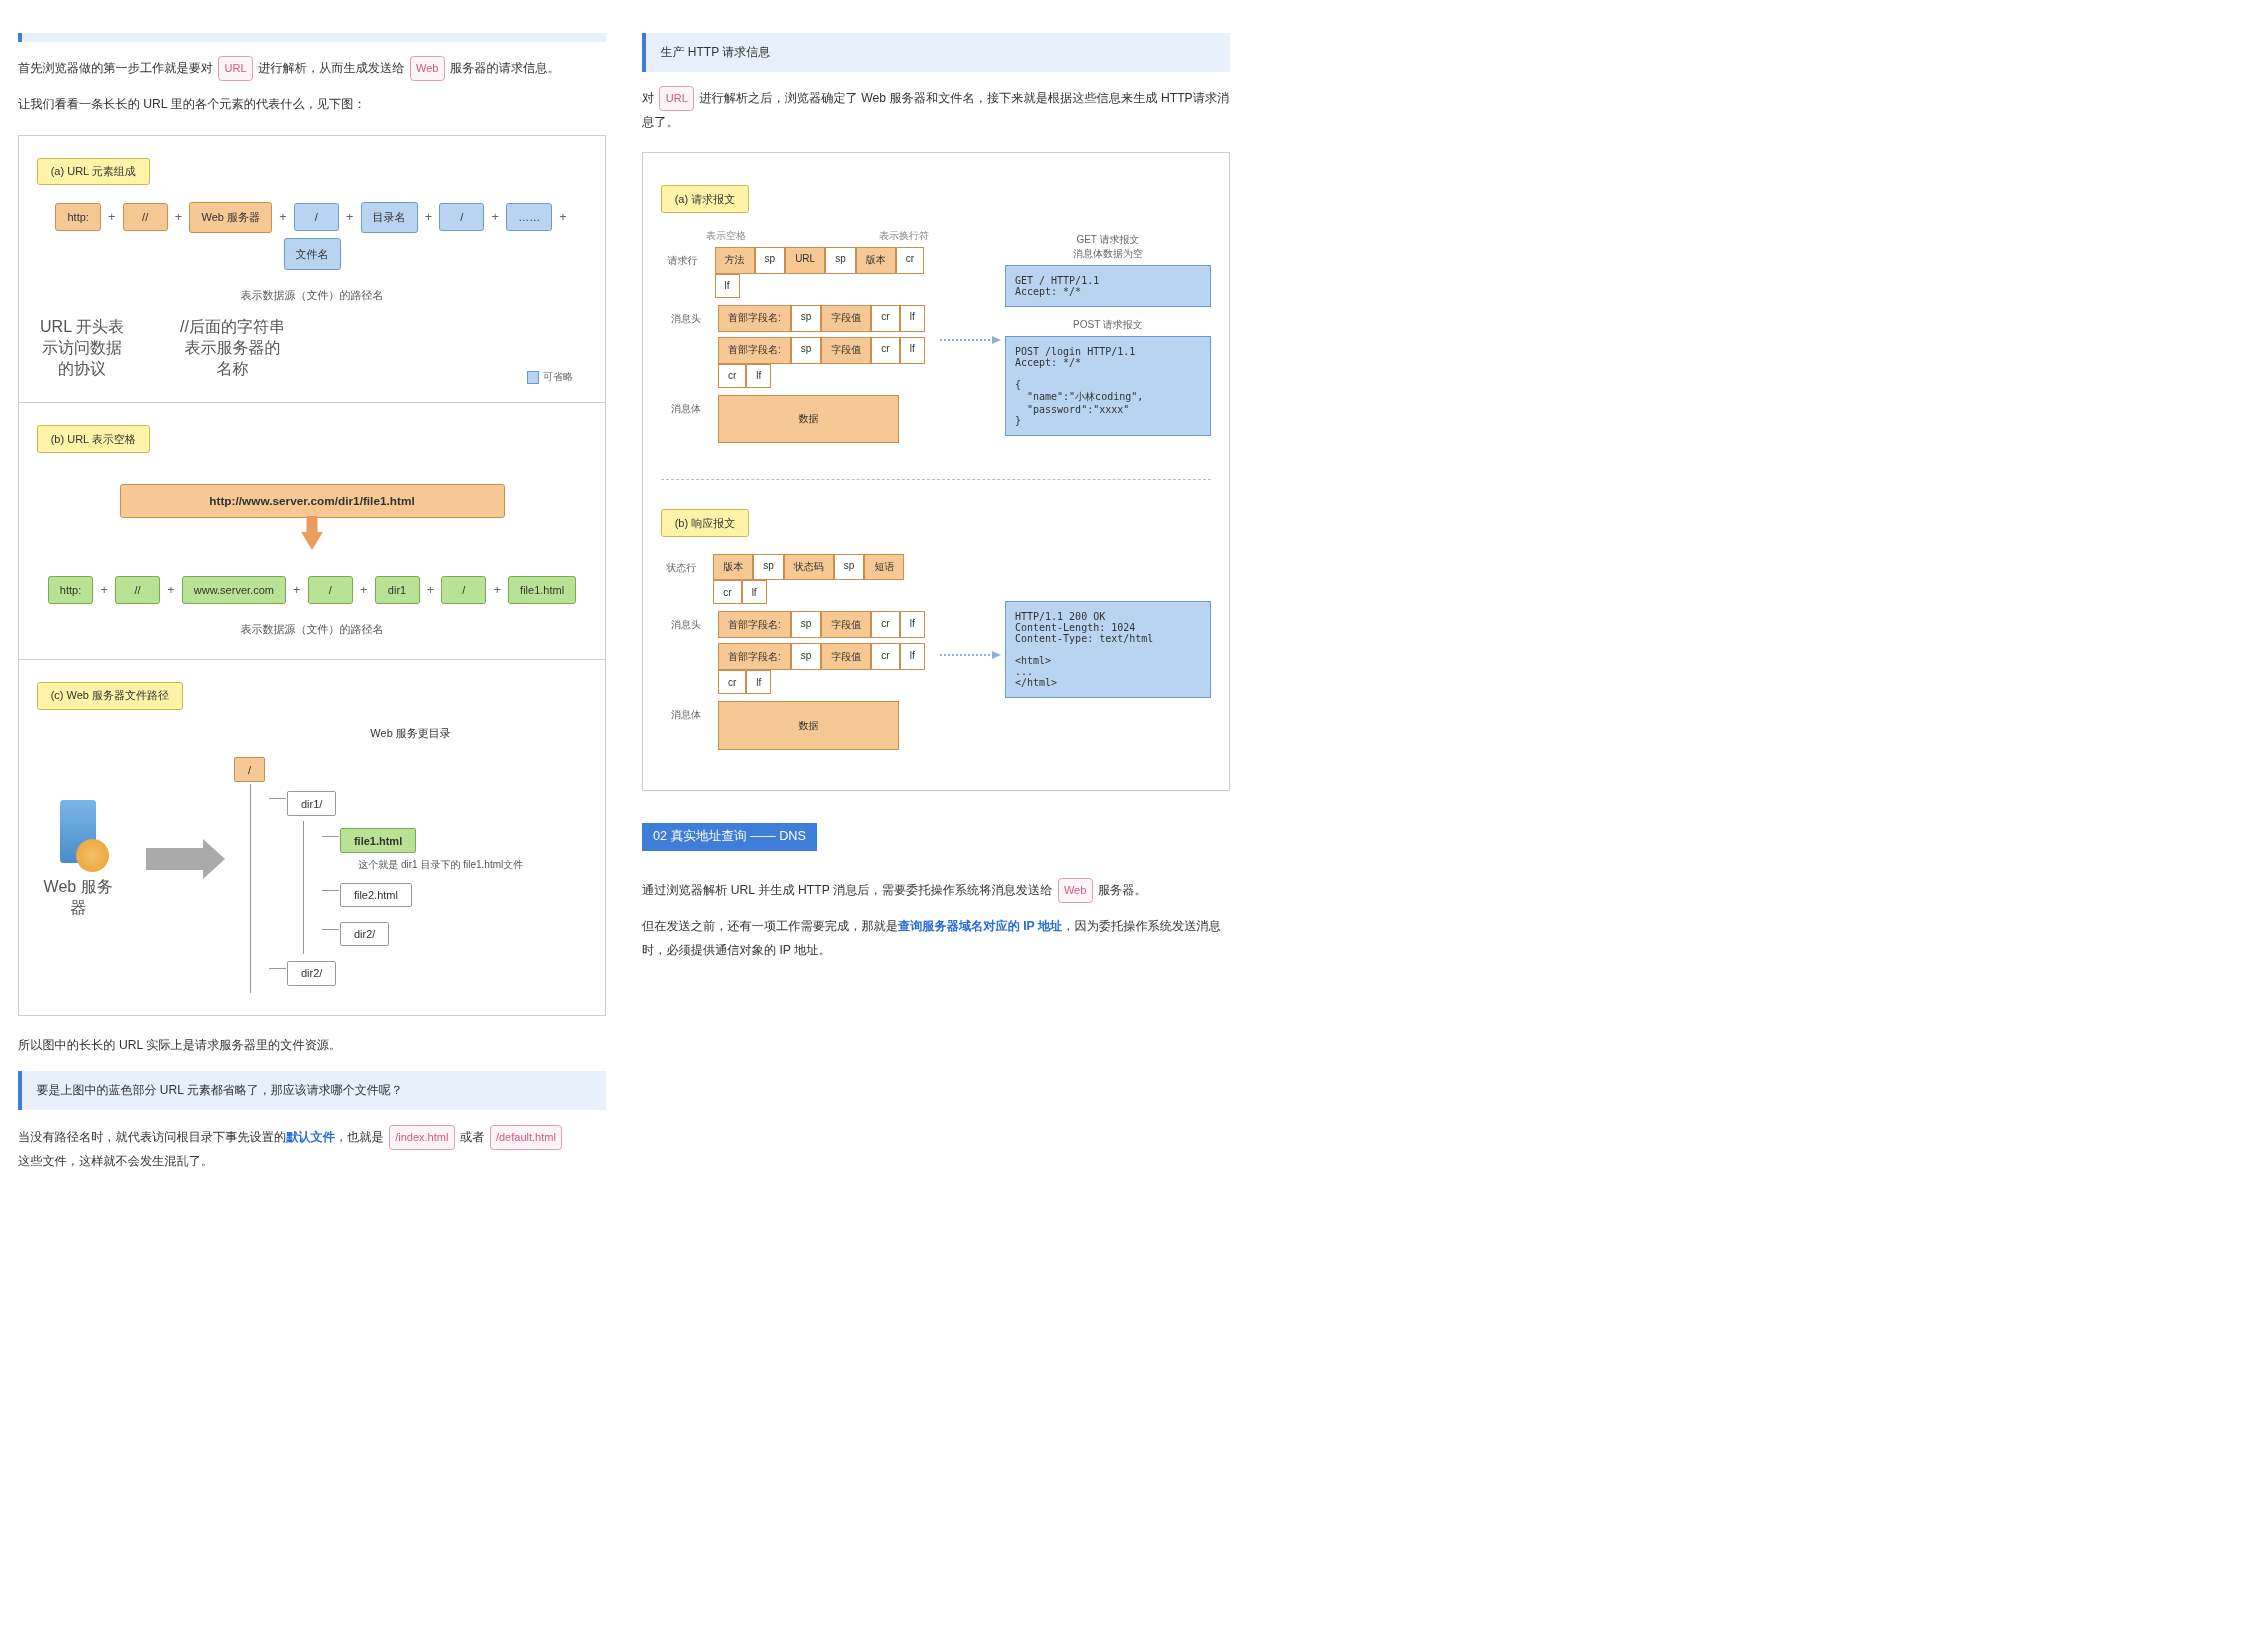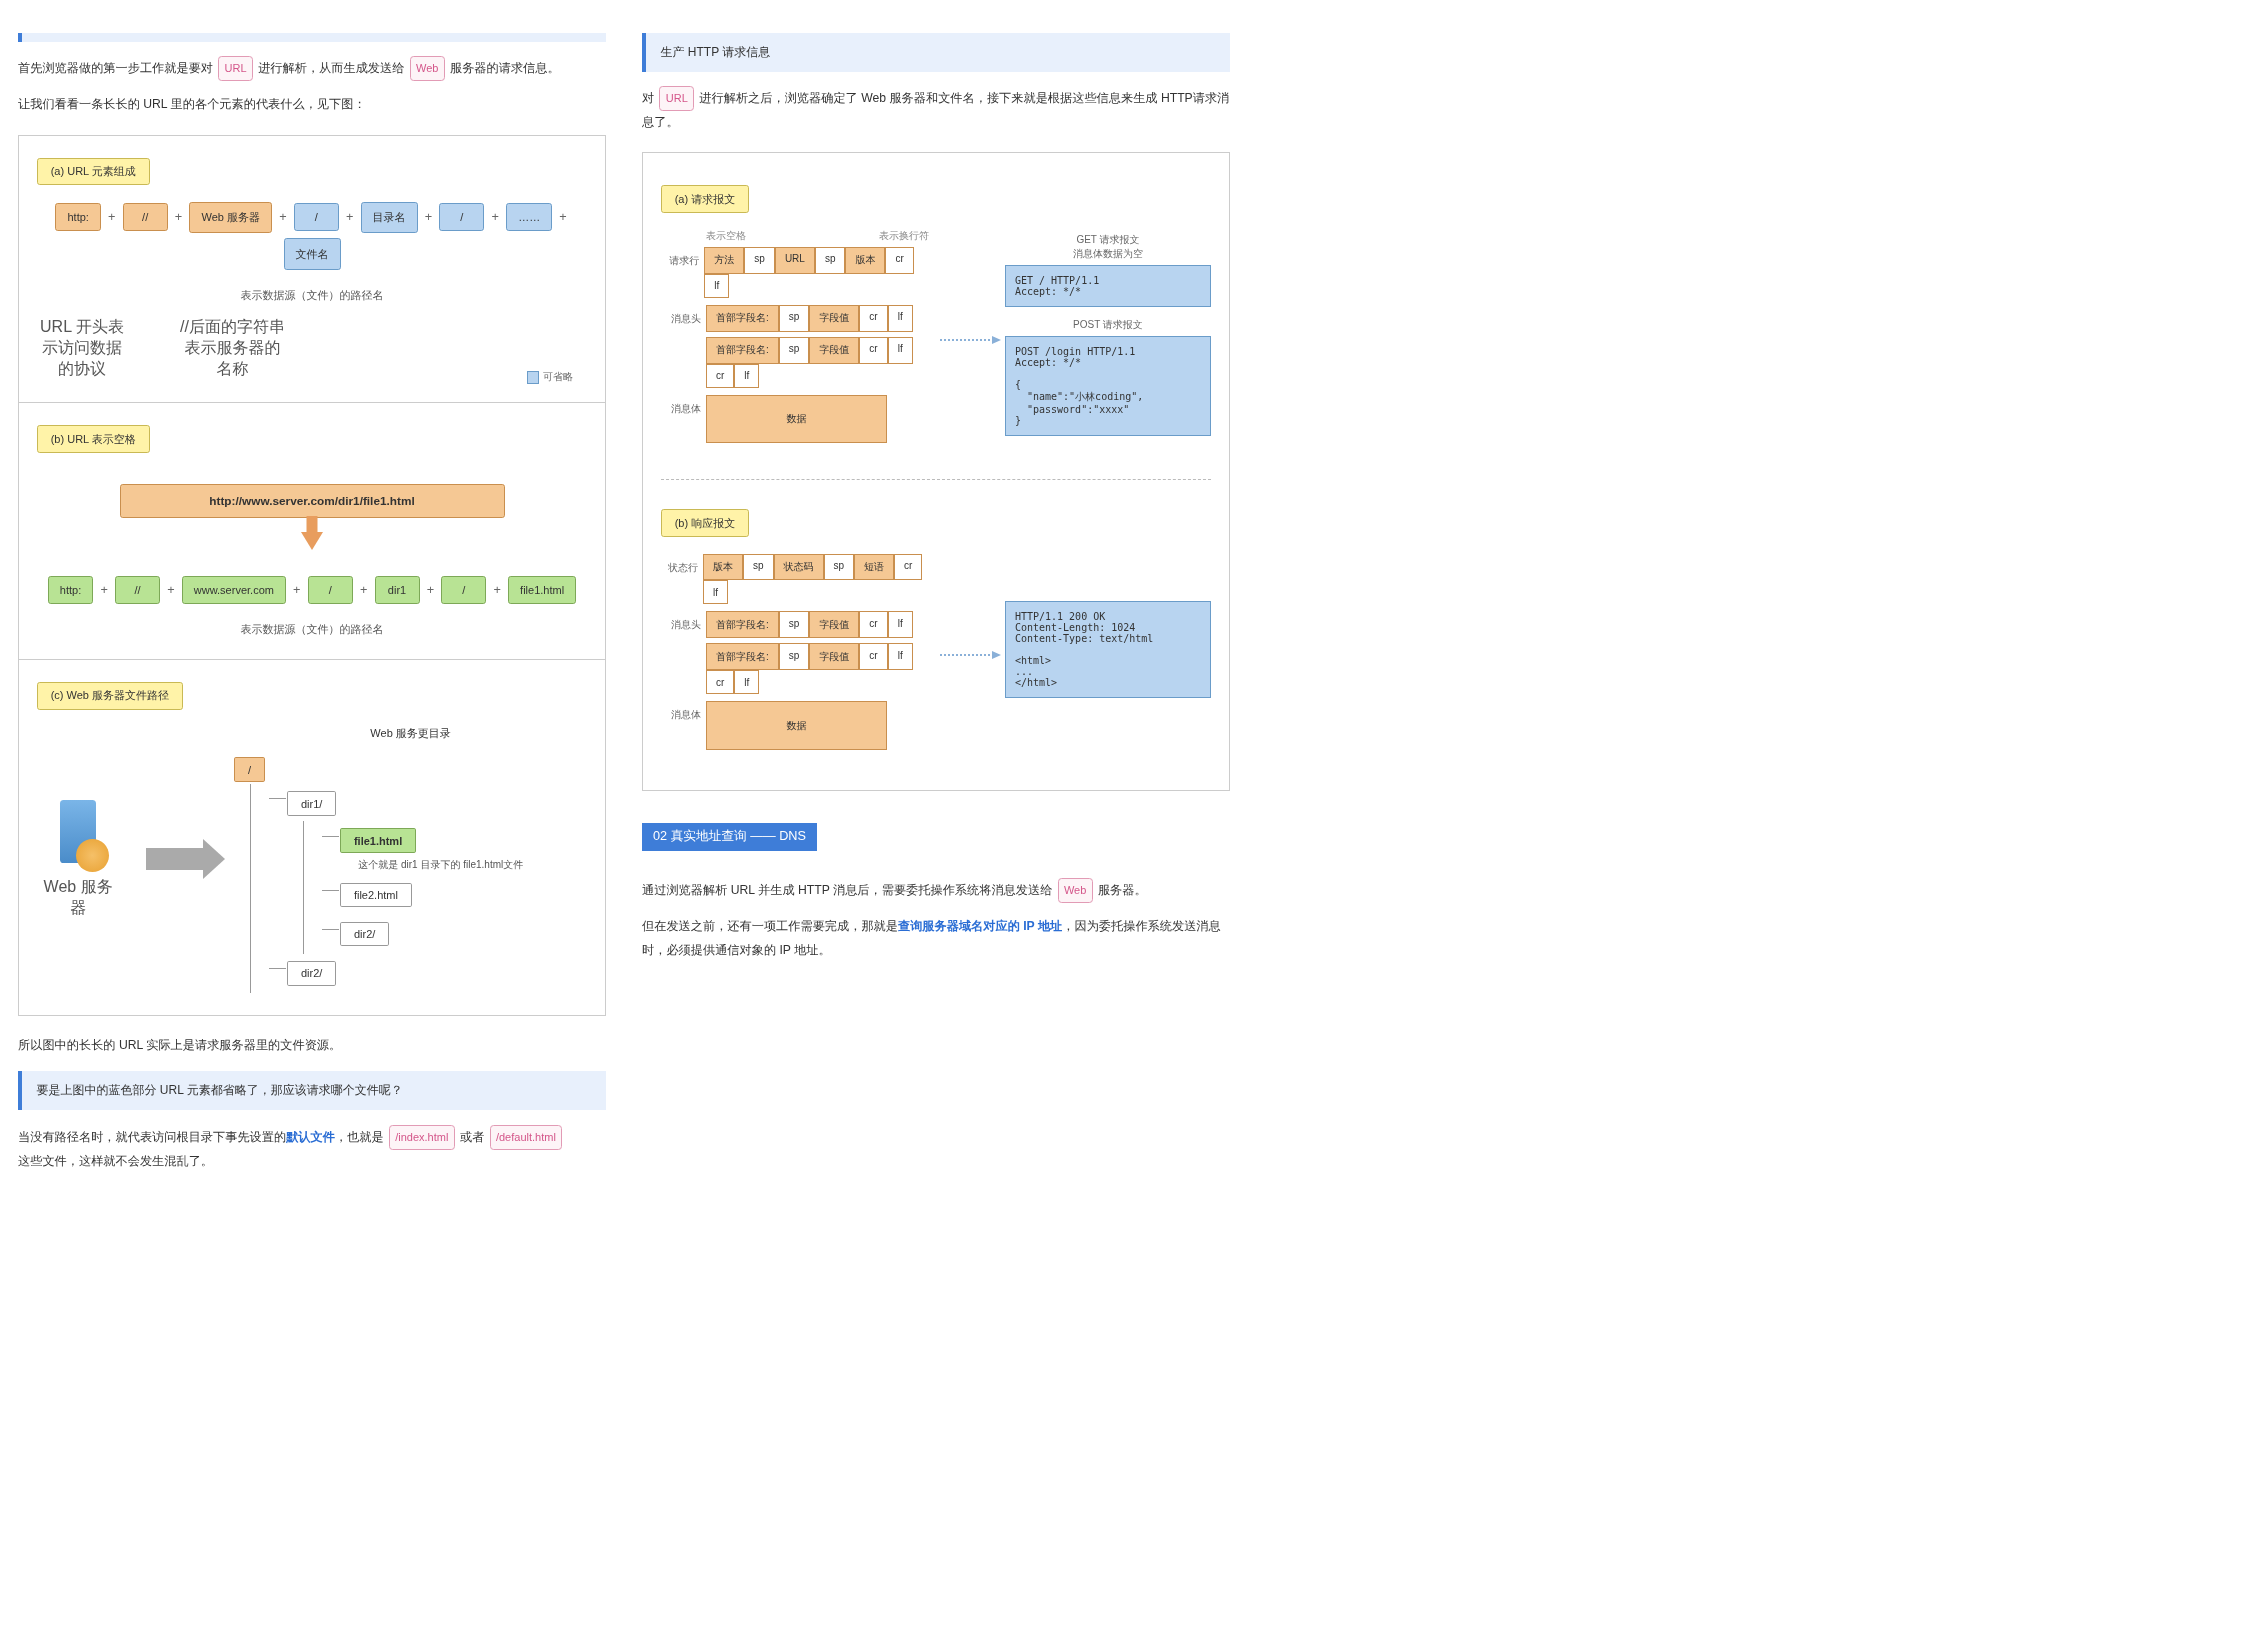"请求行" .http-row { gap: 5px -> 17px }
